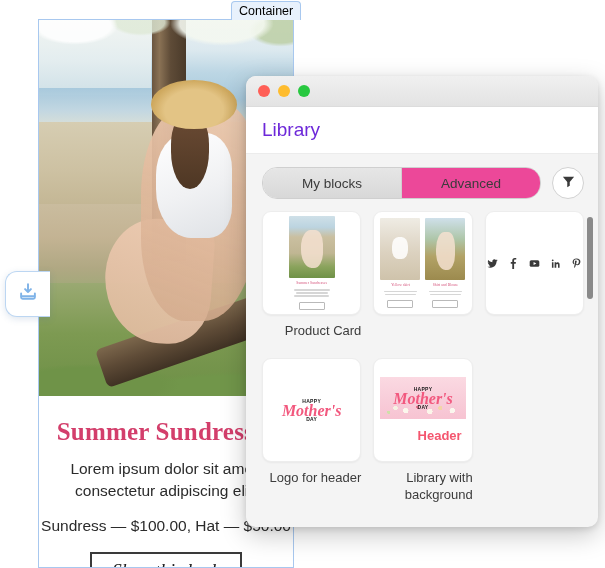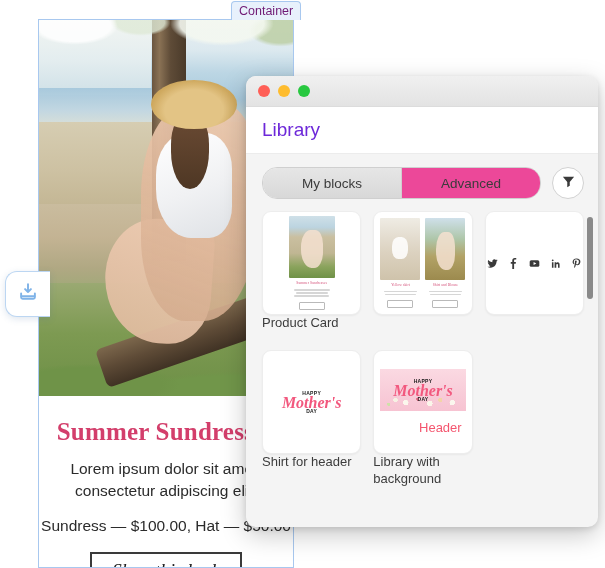"Container" #container-tag { color: #701a75 -> #000000 }
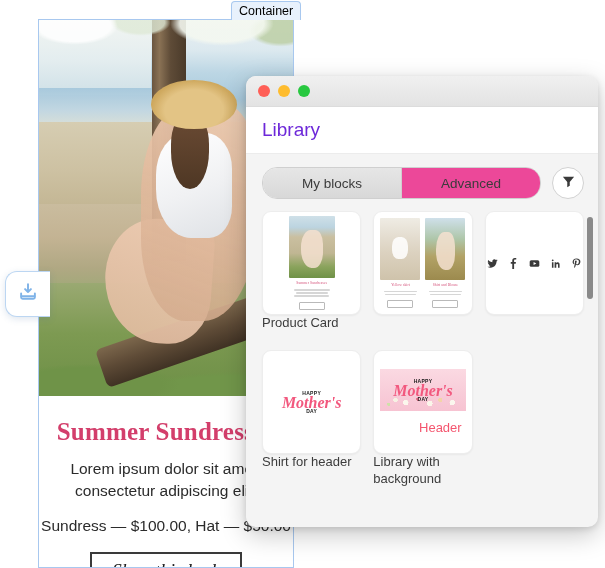"Product Card" .cell-label { margin-top: 0 -> 8px; text-align: left -> right }
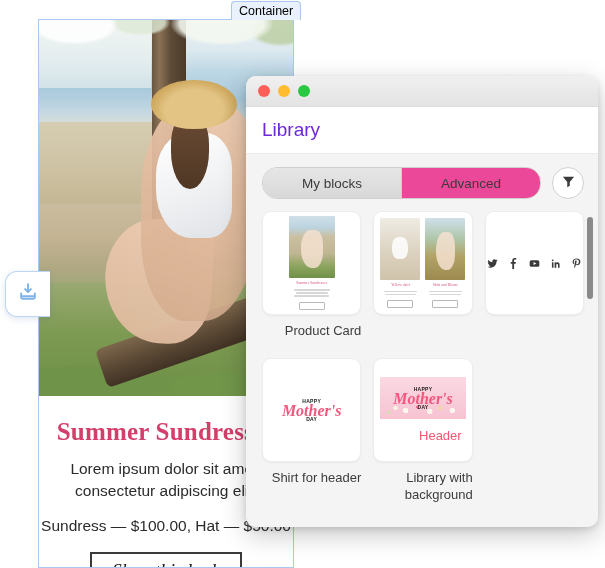"Header" .header-word { font-weight: normal -> bold }
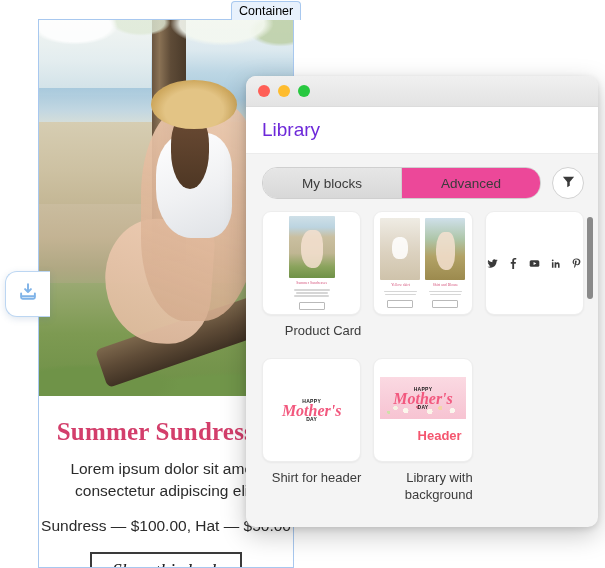"Shirt for header" div.cell-label { text: Shirt -> Logo }
